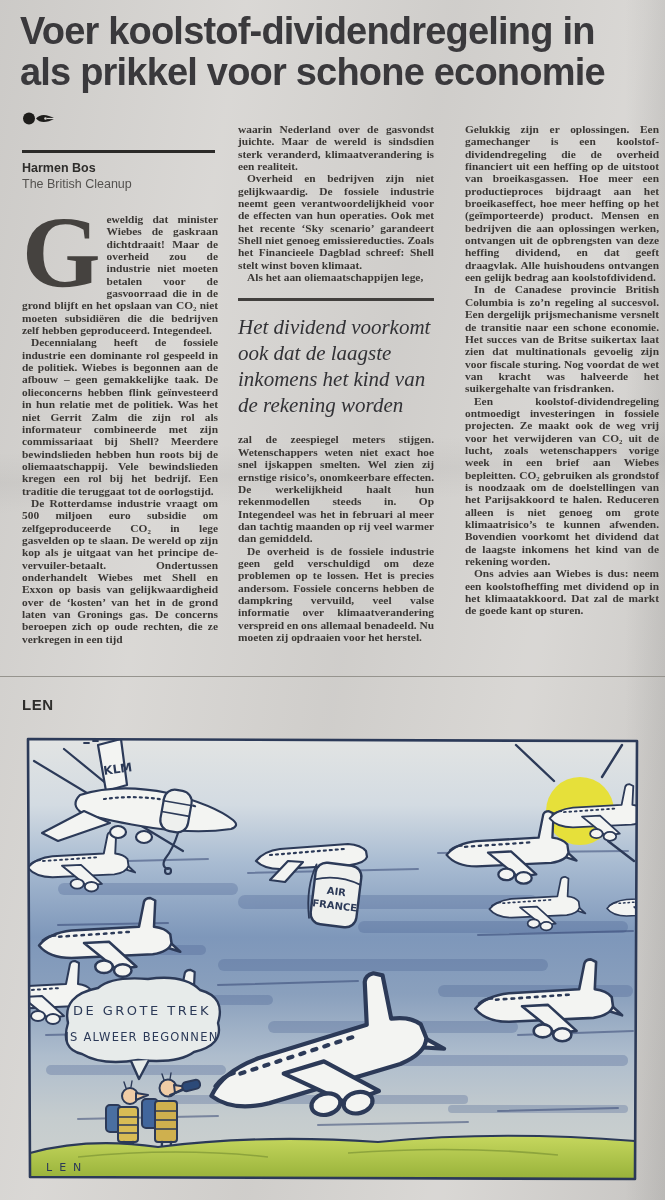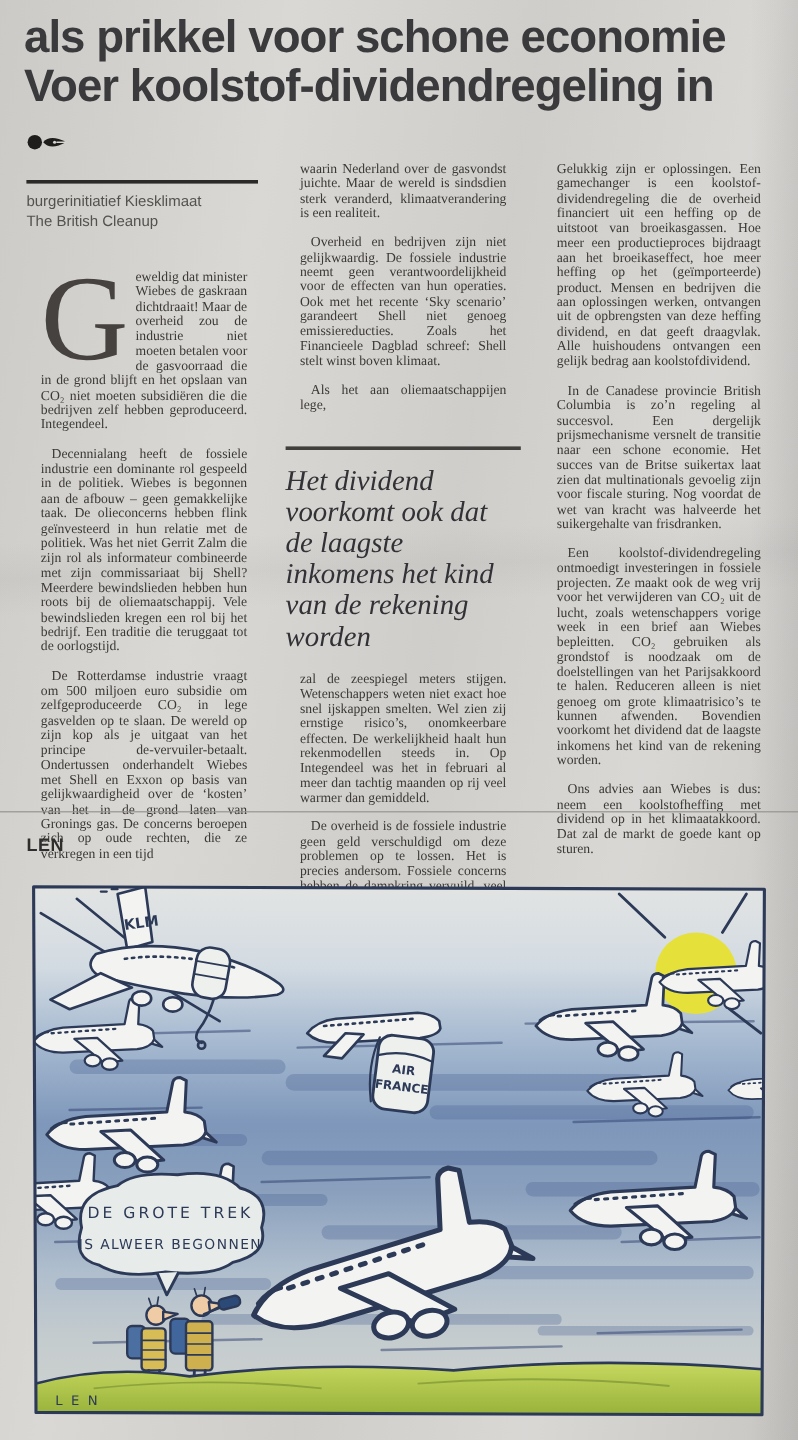"als prikkel voor schone economie" div { order: before "Voer koolstof-dividendregeling in" -> after "Voer koolstof-dividendregeling in" }
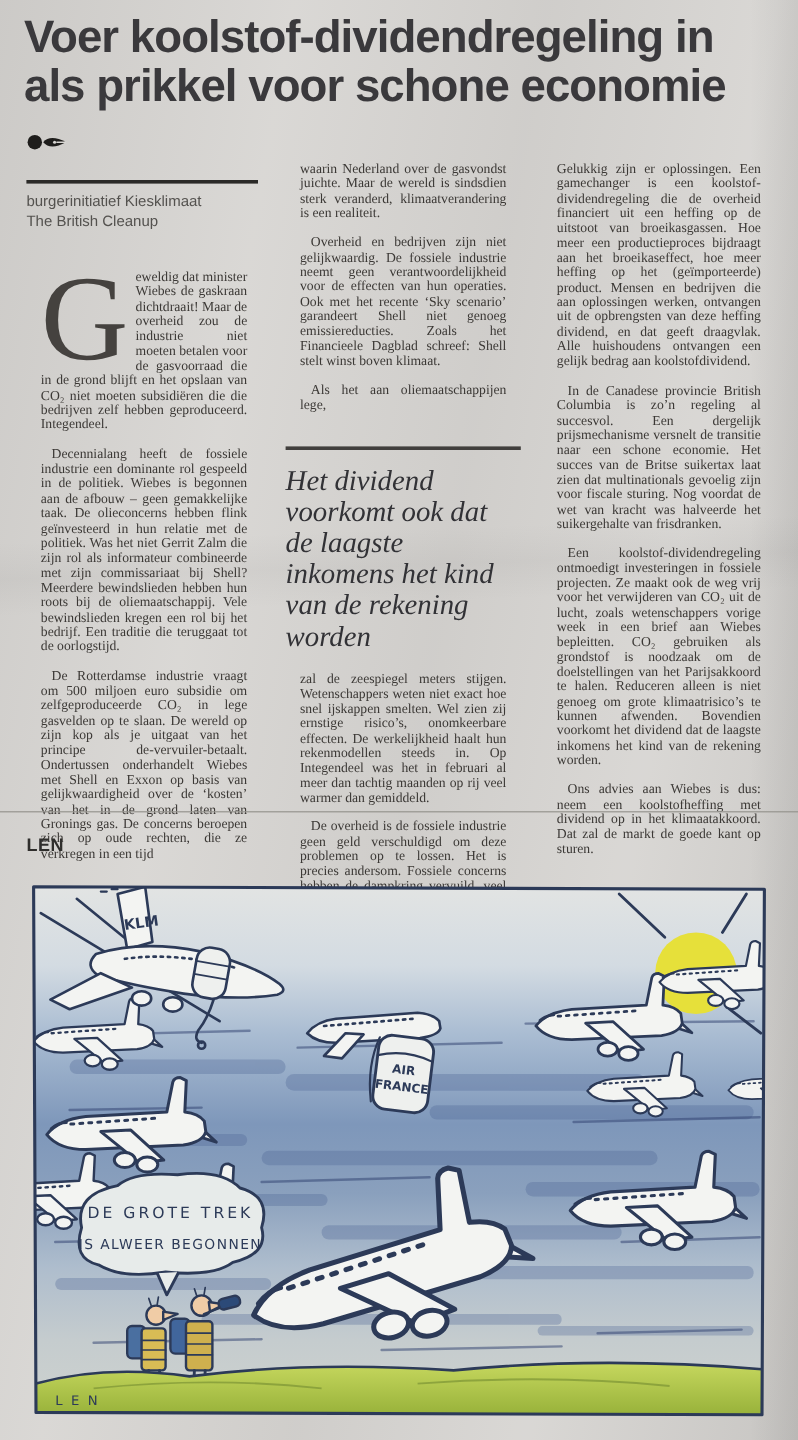"waarin Nederland over de gasvondst" .col p { font-weight: none -> bold; margin: 12px -> 0 }
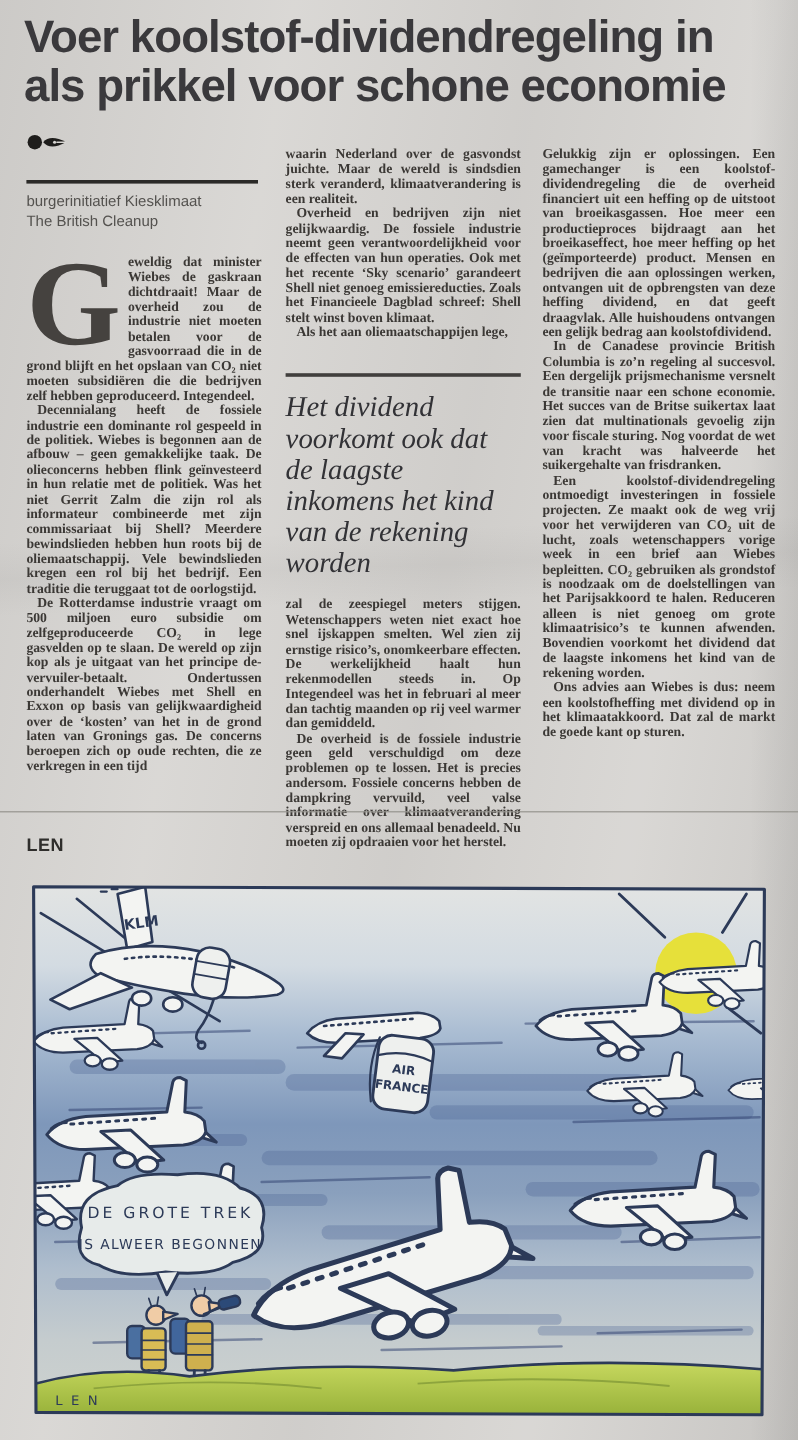"Gelukkig zijn er oplossingen. Een" #col3 { left: 452px -> 465px }
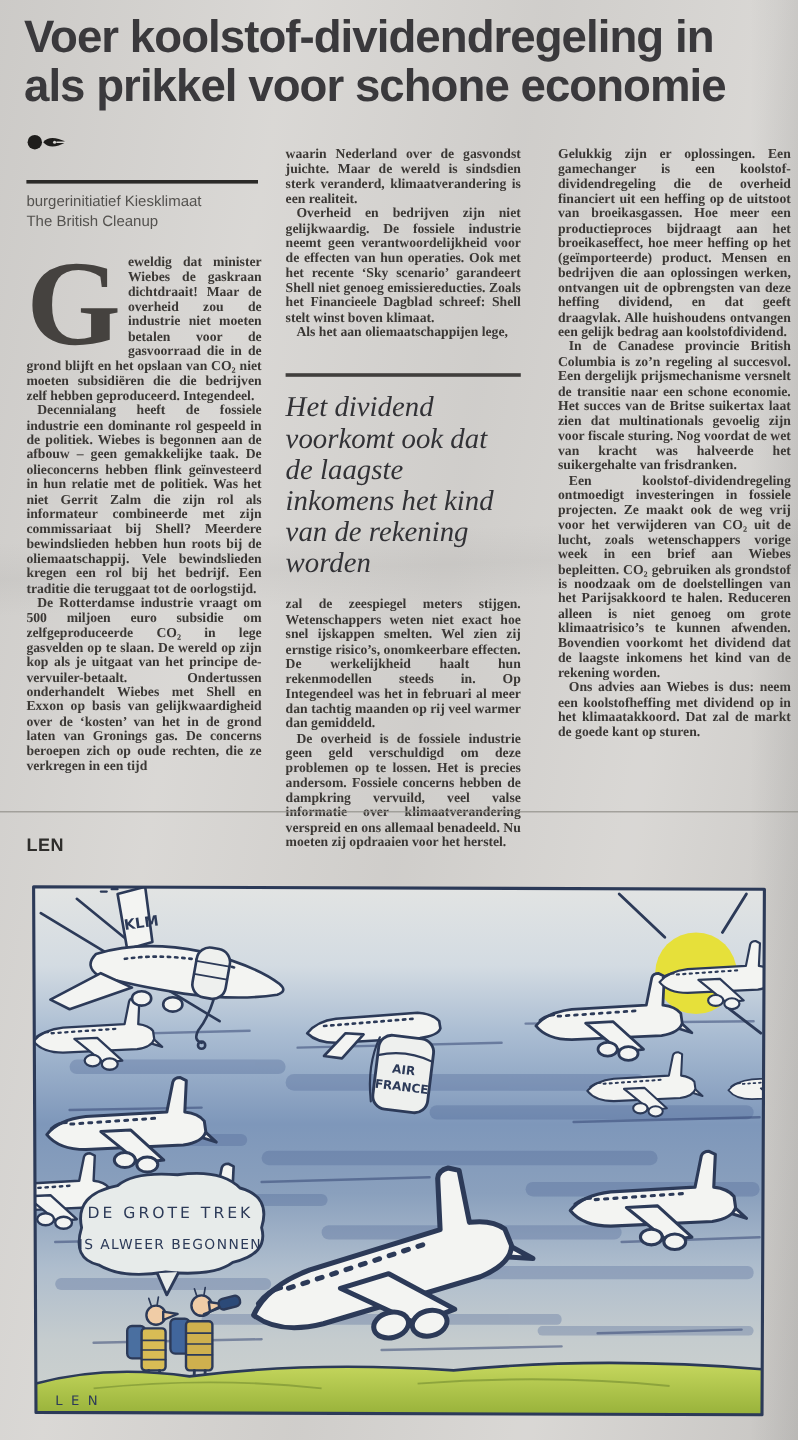"Harmen Bos" div.name { html: none -> <div>Harmen Bos</div> }
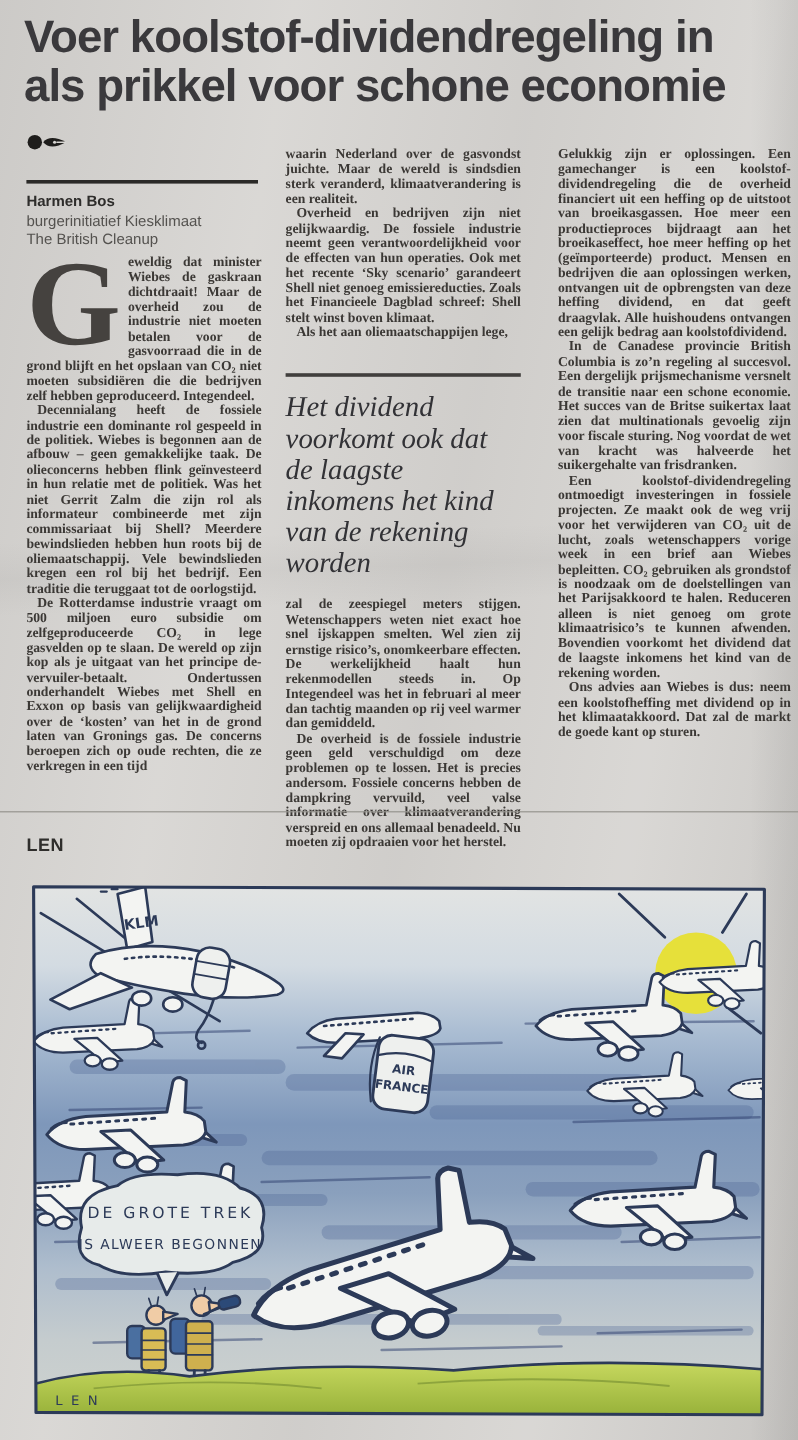"burgerinitiatief Kiesklimaat" div.aff { html: <div>burgerinitiatief Kiesklimaat</div> -> none }
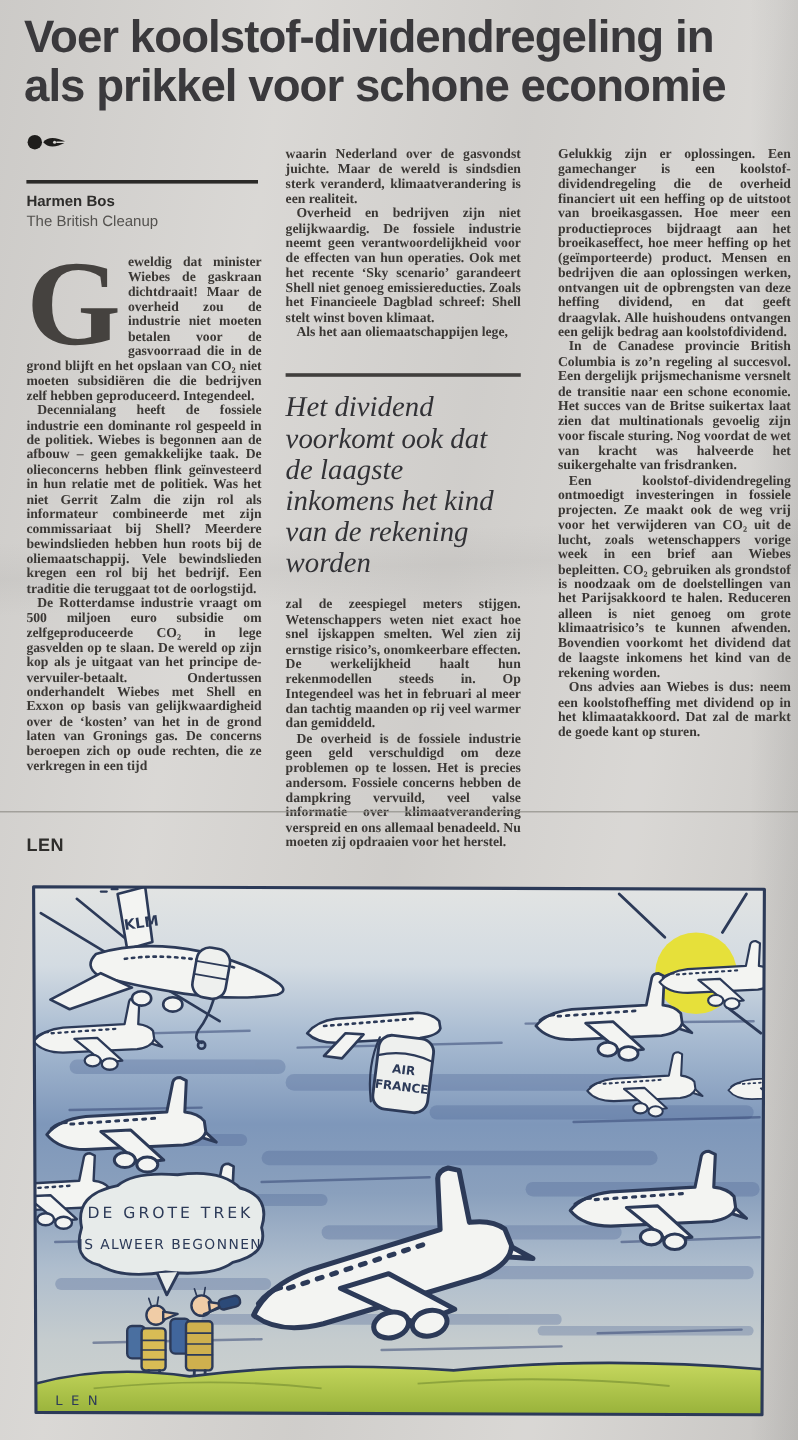"Het dividend voorkomt ook dat" .pullquote { font-size: 24px -> 21px; margin: 28px 0 11px 0 -> 15px 0 11px 0 }
